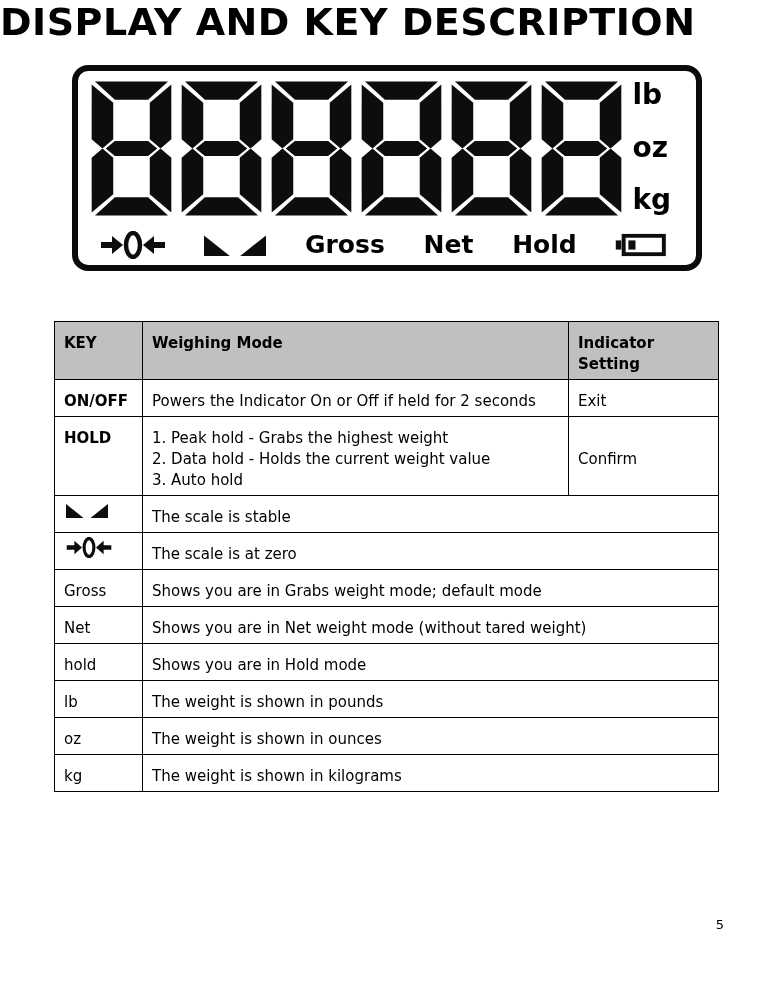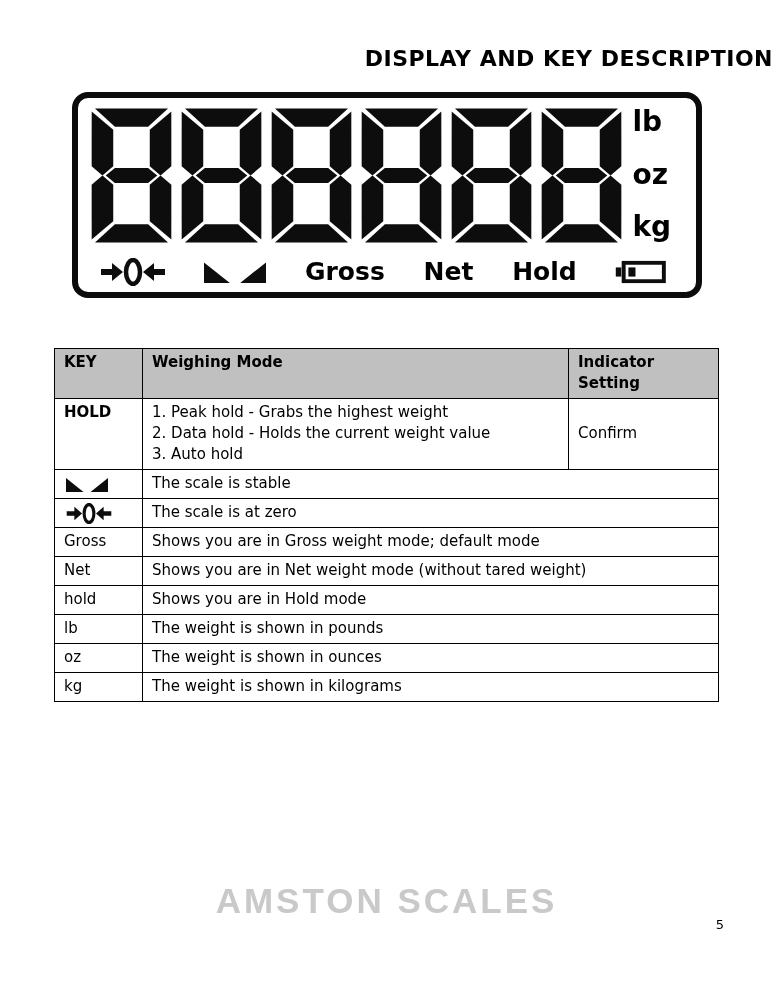"DISPLAY AND KEY DESCRIPTION" .title { font-size: 22px -> 38px; margin-top: 46px -> none; text-align: right -> left }
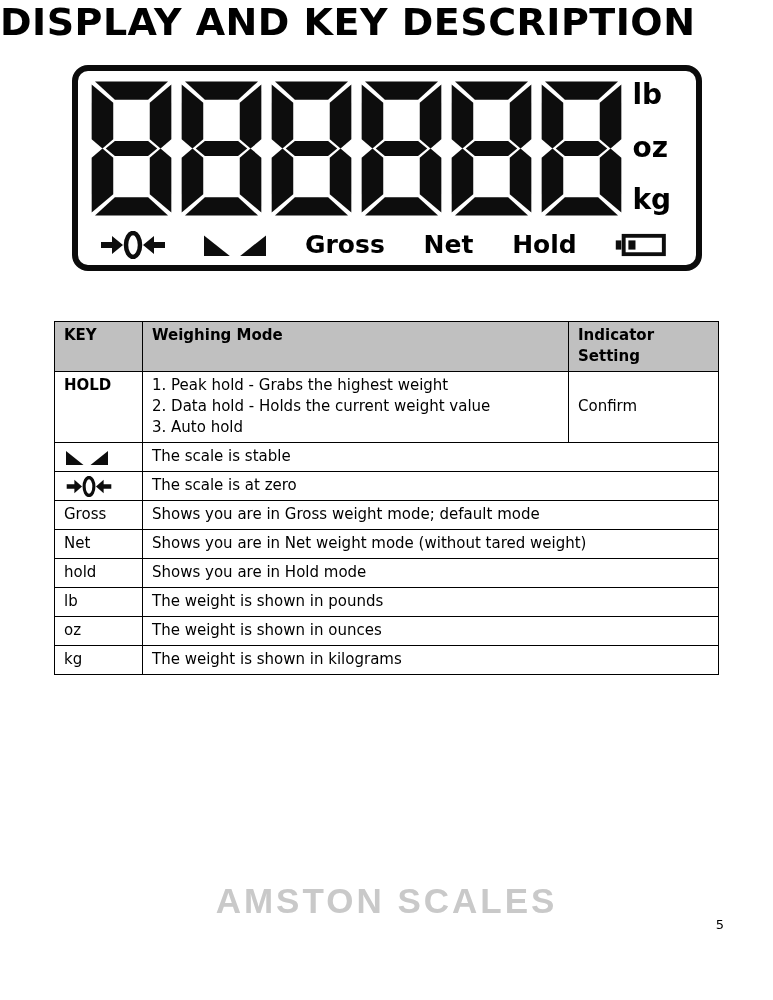"KEY" .info-table td { padding: 3px 9px 4px -> 11px 9px 4px }
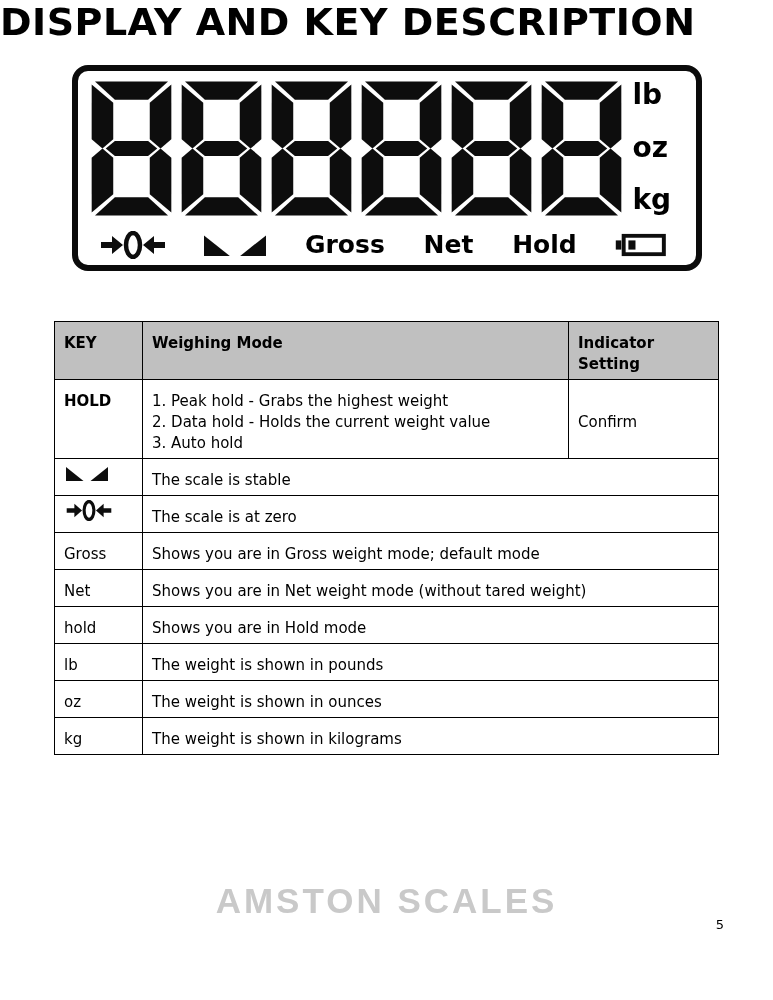"ON/OFF" tr { html: none -> <tr> <td>ON/OFF</td> <td>Powers the Indicator On or Off if held for 2 seconds</td> <td>Exit</td> </tr> }
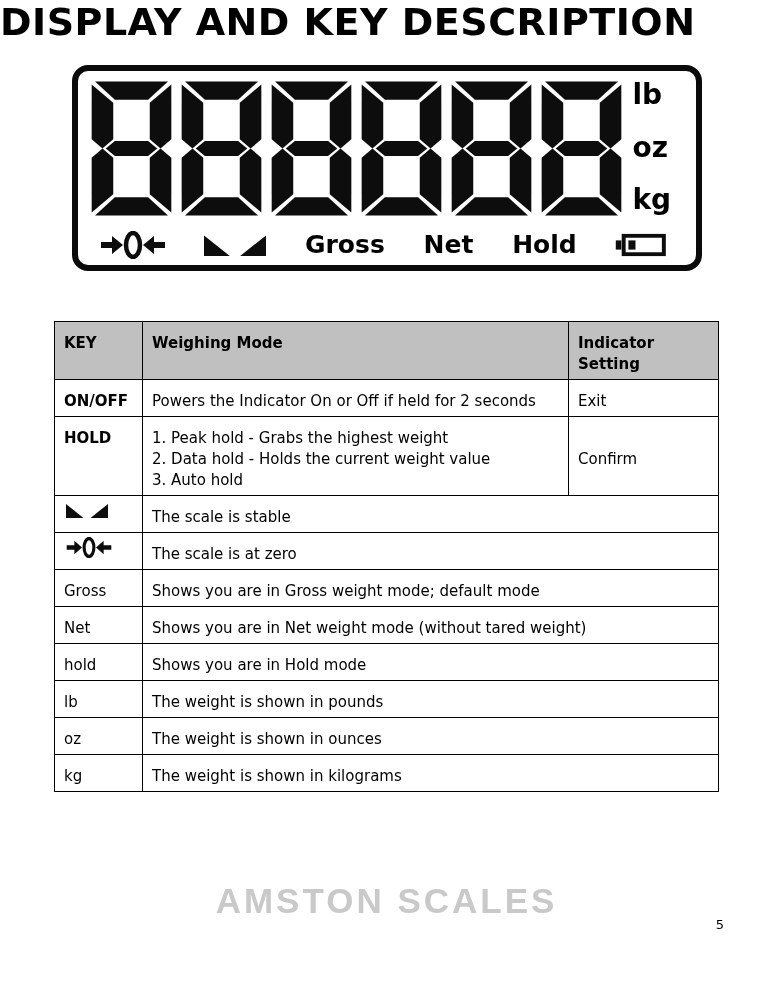"Shows you are in Gross" td { text: Gross -> Grabs }
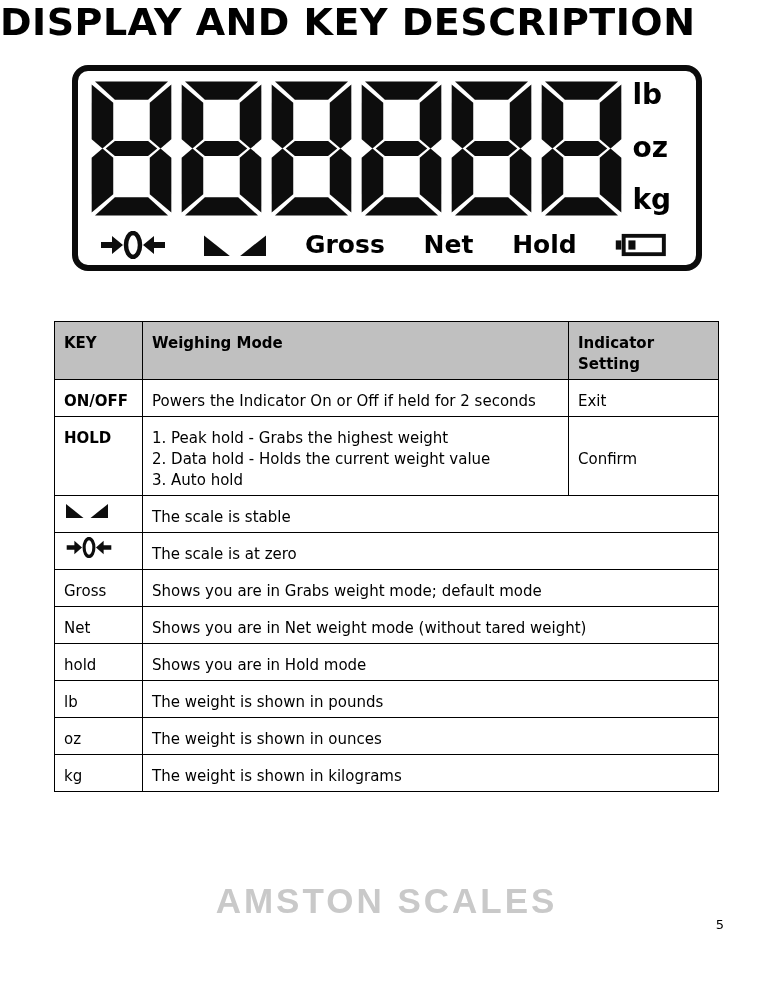"AMSTON SCALES" div.watermark { html: <div>AMSTON SCALES</div> -> none }
